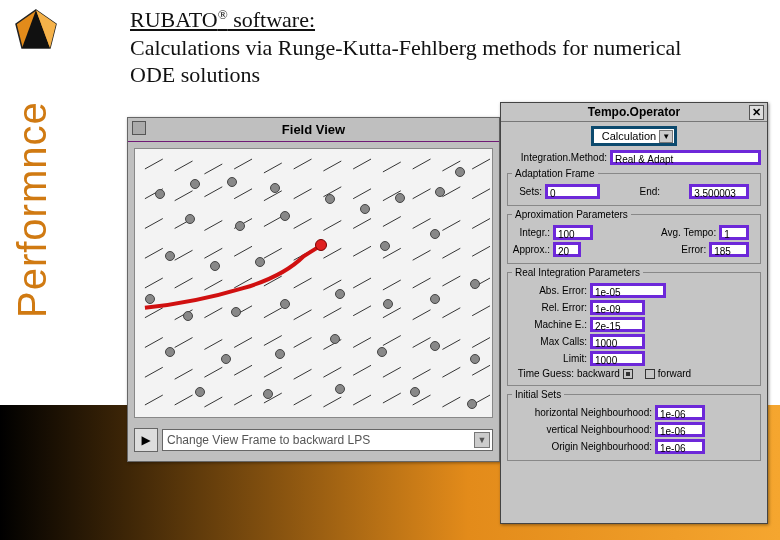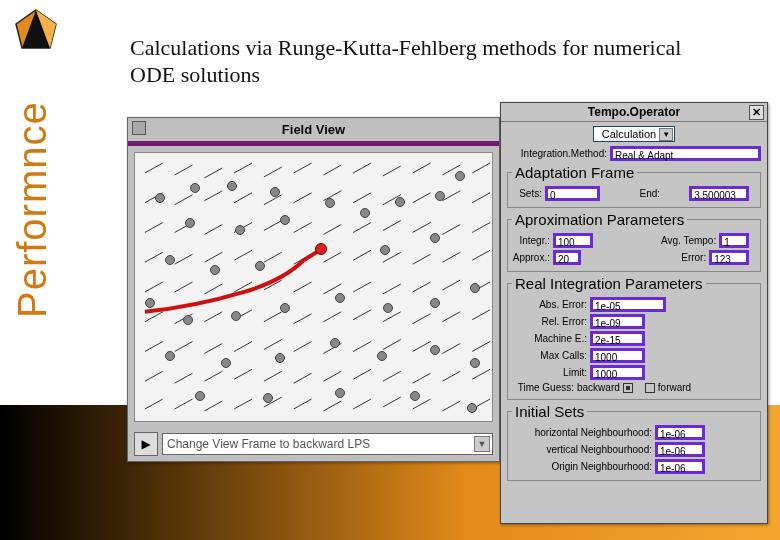"RUBATO® software:" span.sw { html: none -> <span><span>RUBATO</span><sup>®</sup><span> software:</span></span> }
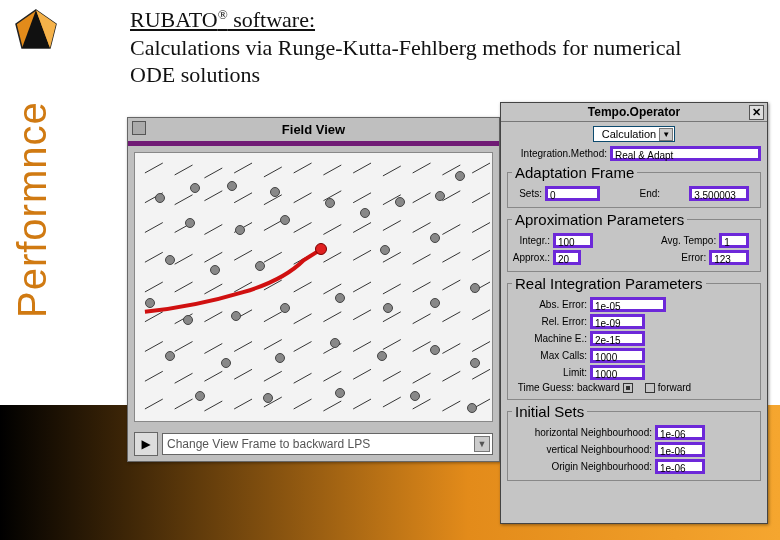"Field View" .fv-title { border-bottom: 5px solid #701a75 -> 1px solid #701a75 }
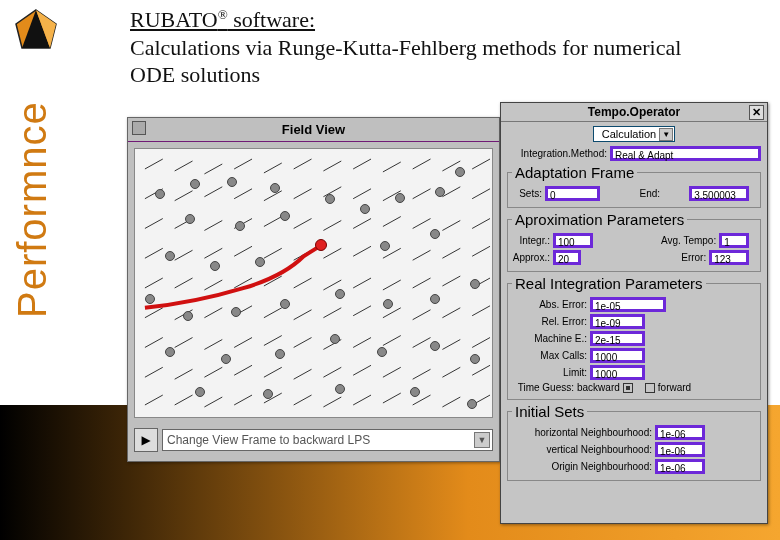"Calculation" .calc-dd { border: 1px solid #0c4a6e -> 3px solid #0c4a6e }
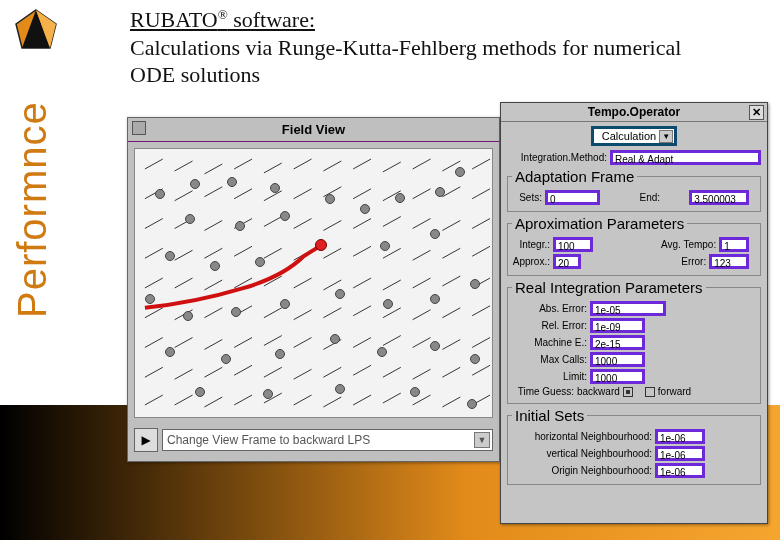"Adaptation Frame" legend { font-size: 15px -> 10px }
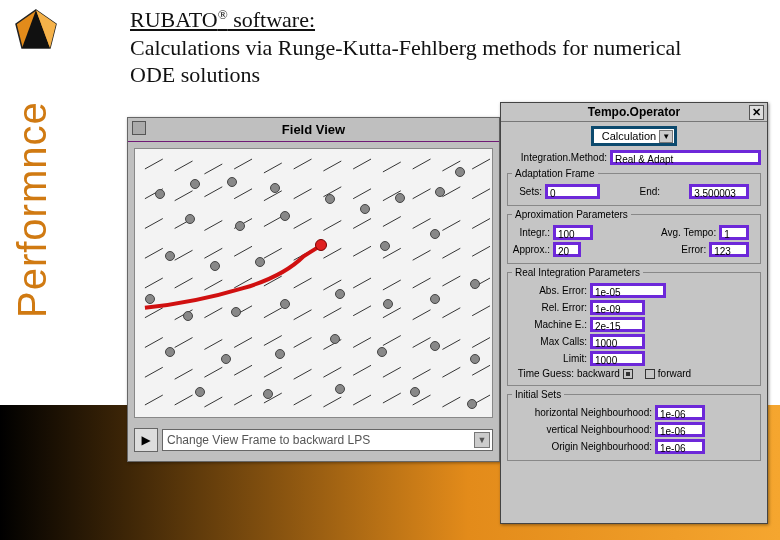"123" div.inp { text: 123 -> 185 }
